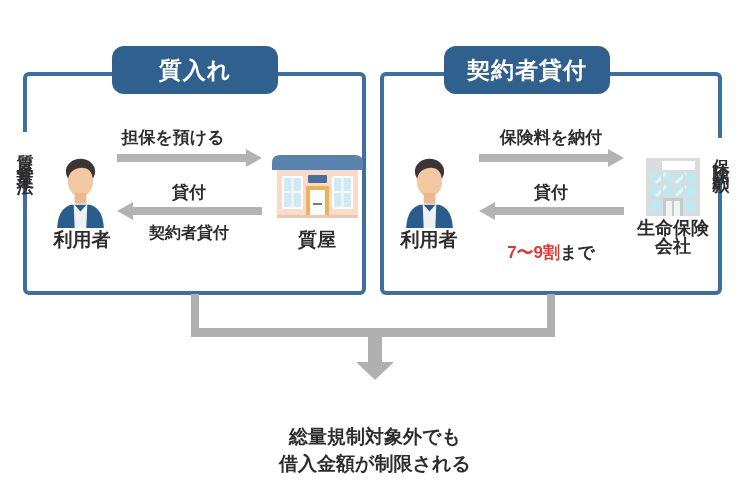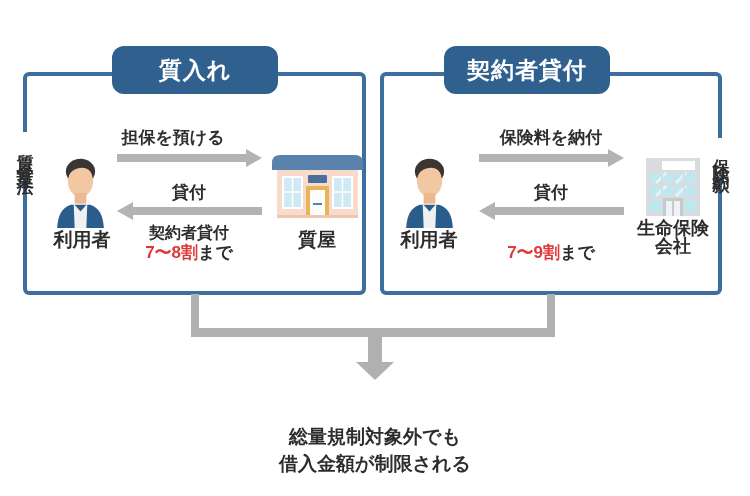"7〜8割まで" div.lbl { html: <div><span>7〜8割</span><span>まで</span></div> -> none }
